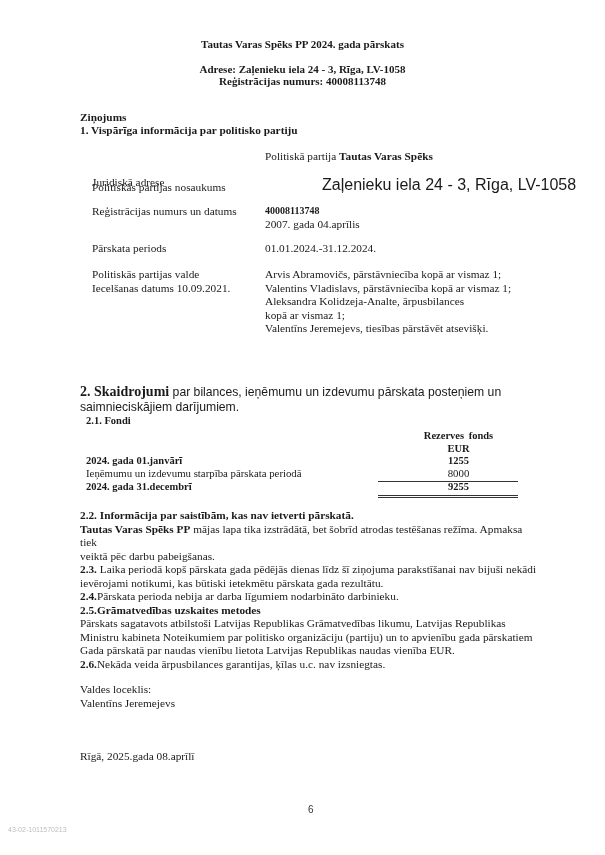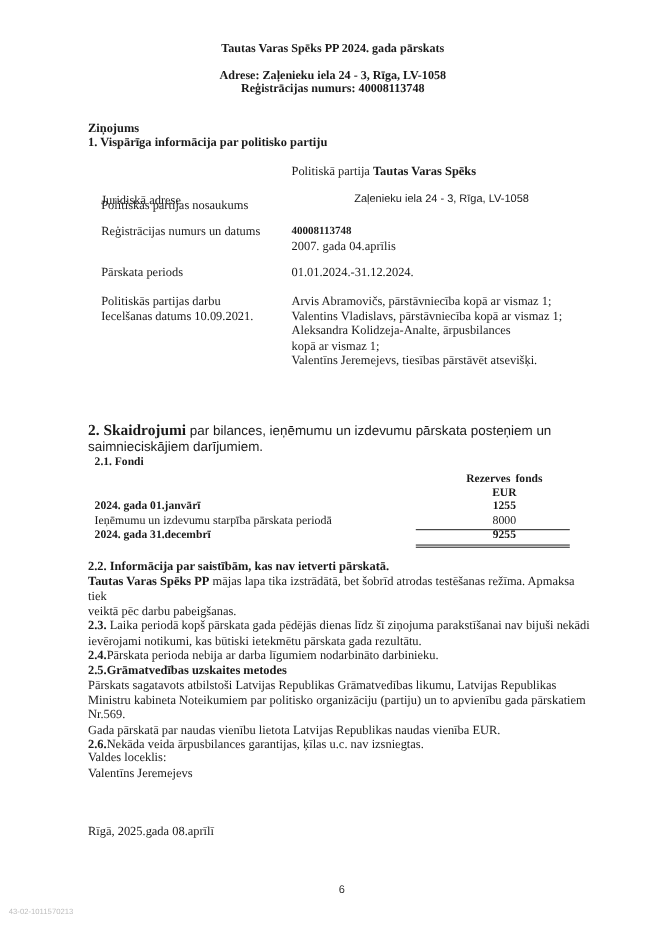"Zaļenieku iela 24 - 3," div.abs { font-size: 10px -> 16px }
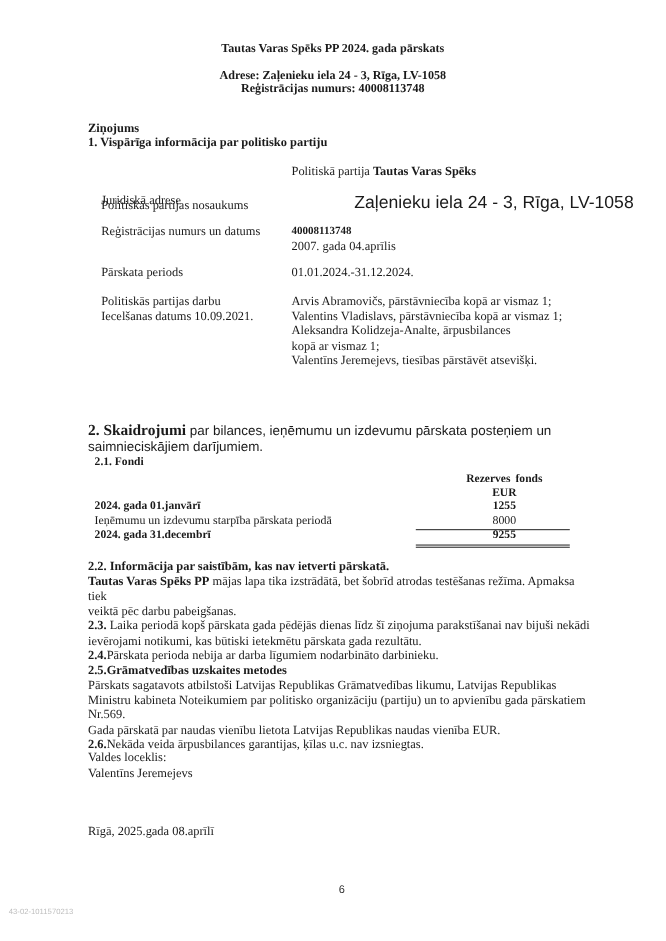"Politiskās partijas darbu" div { text: darbu -> valde }
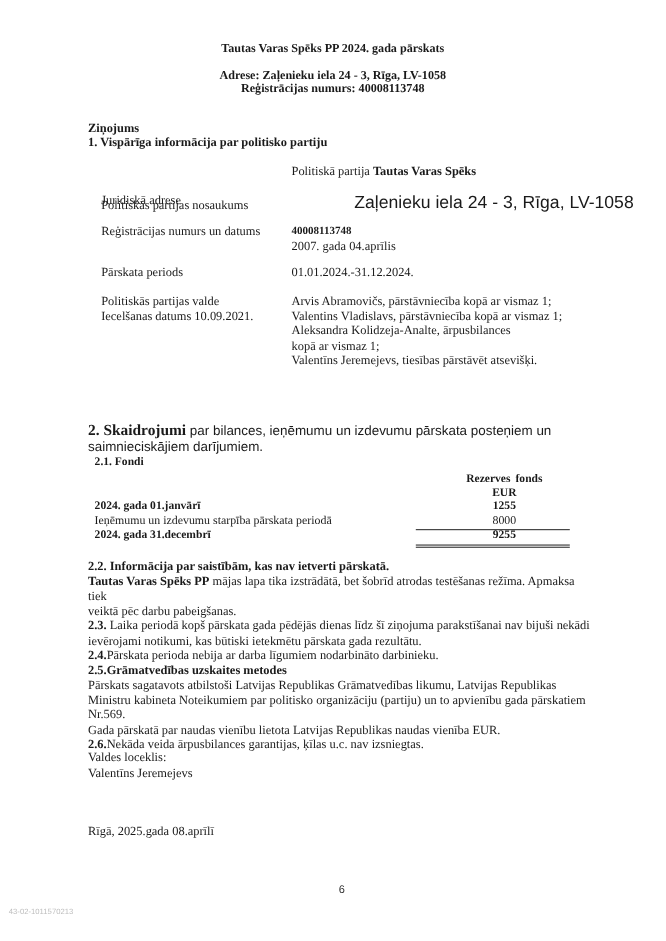"Nr.569." div { html: <div>Nr.569.</div> -> none }
